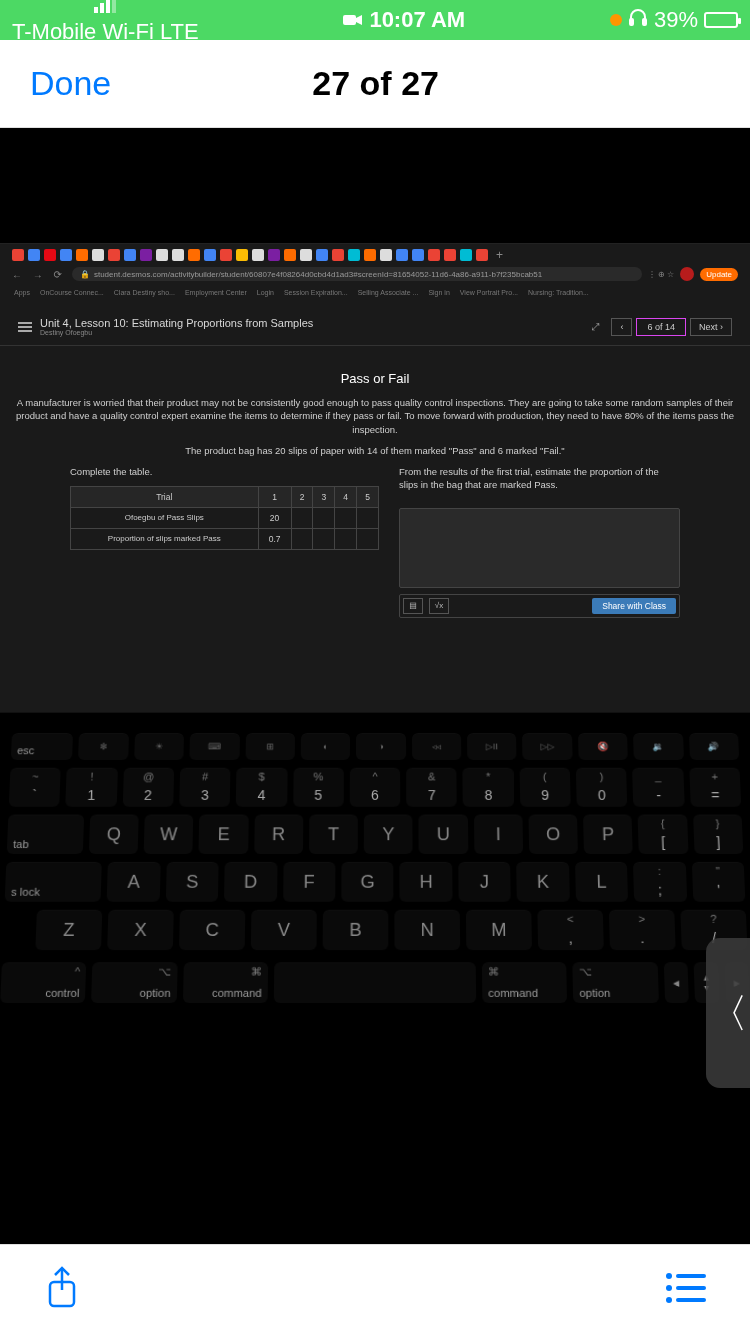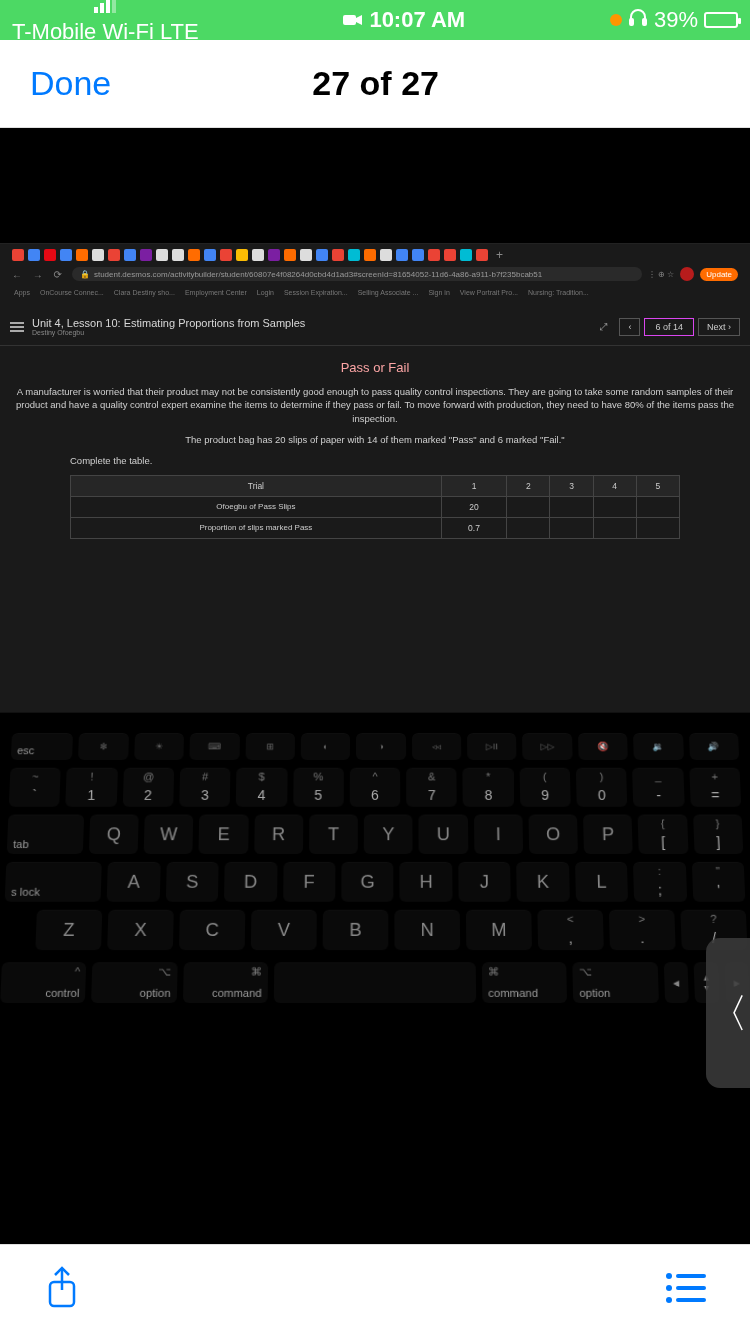"Unit 4, Lesson 10: Estimating" .desmos-header { padding: 6px 10px -> 6px 18px }
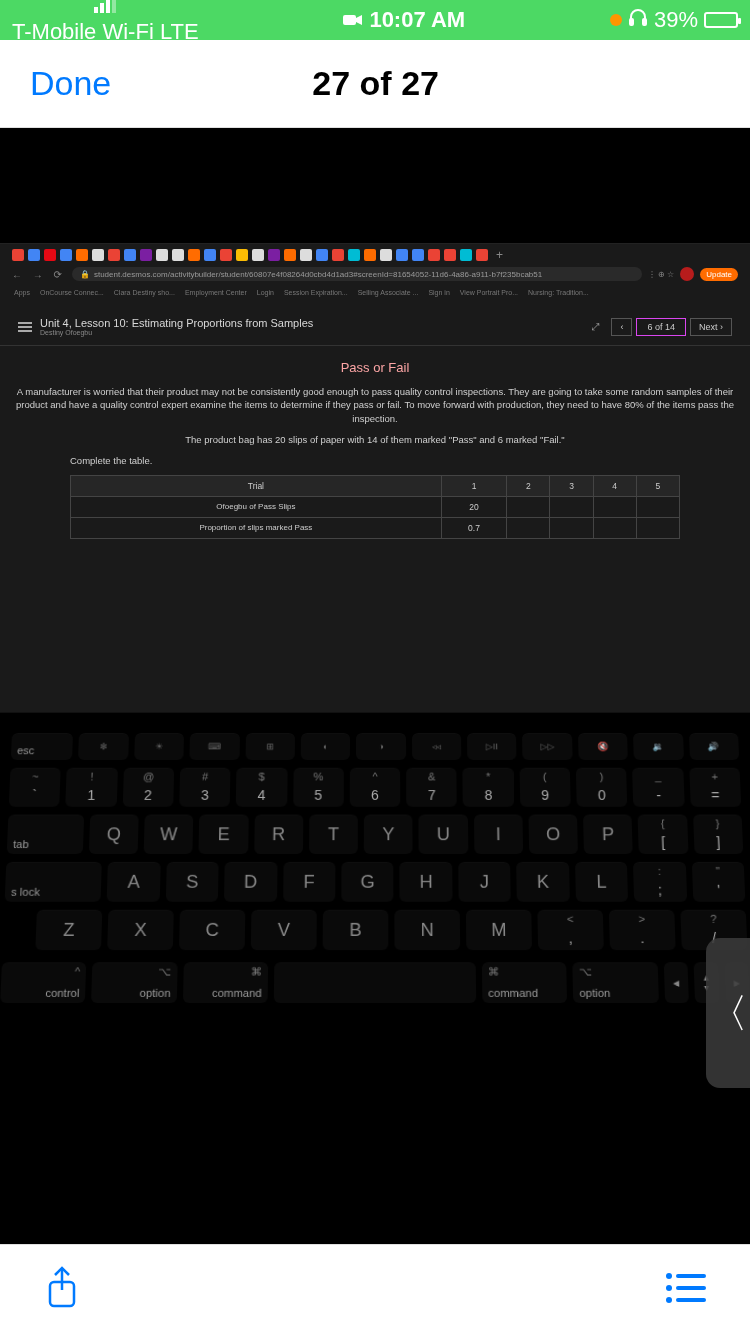"Pass or Fail" .section-title { color: #fca5a5 -> #ffffff; margin: 6px 0 10px 0 -> 17px 0 10px 0 }
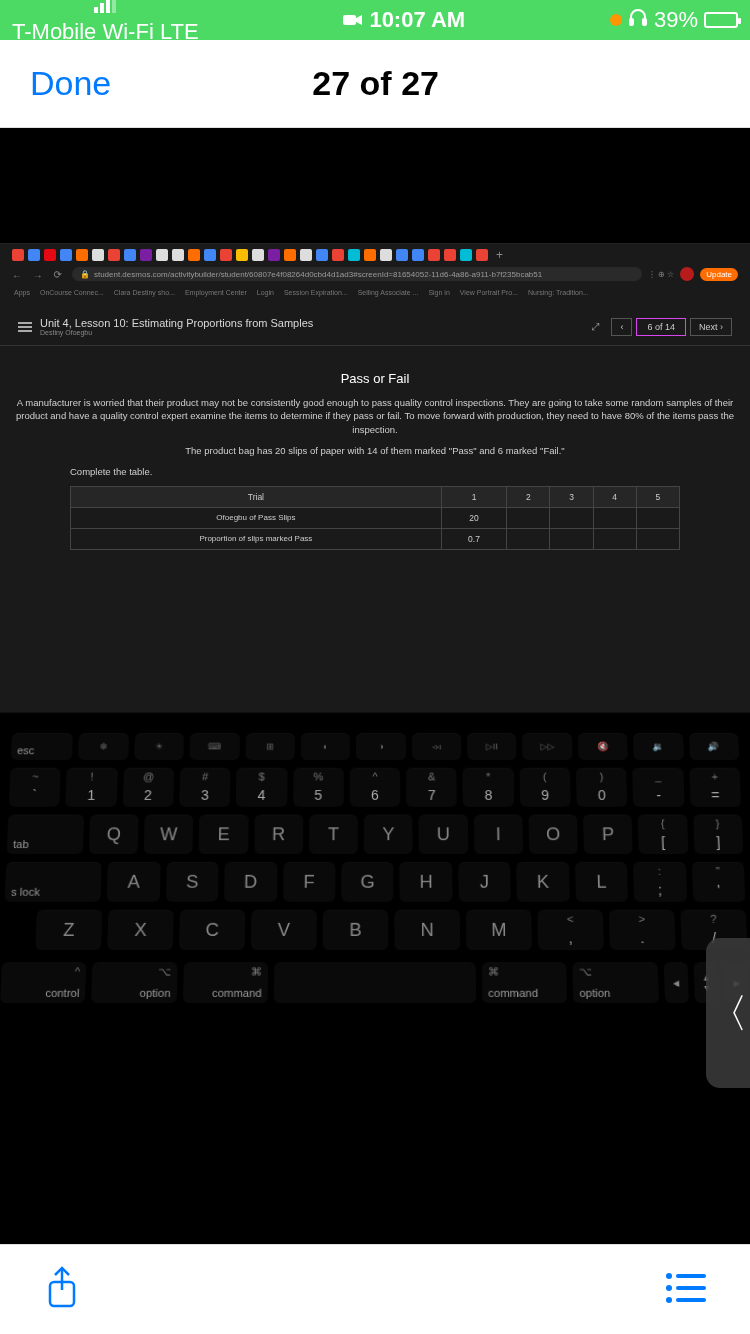"From the results of the" div.col-right { html: none -> <div> <div>From the results of the first trial, estimate the proportion of the slips in the bag that are marked Pass.</div> <div></div> <div> <div>▤</div> <div>√x</div> <div>Share with Class</div> </div> </div> }
